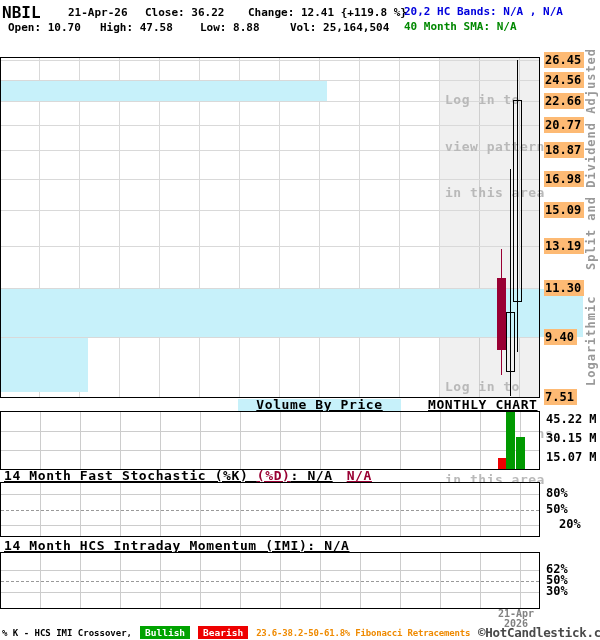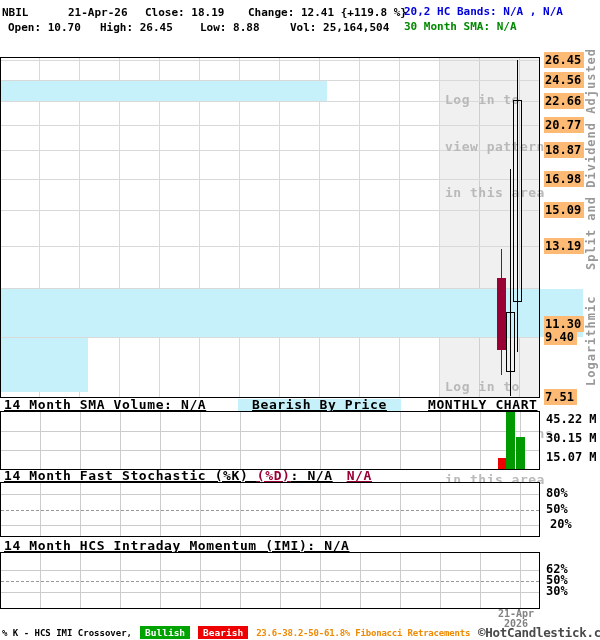"NBIL" .sym { font-size: 11px -> 16px }
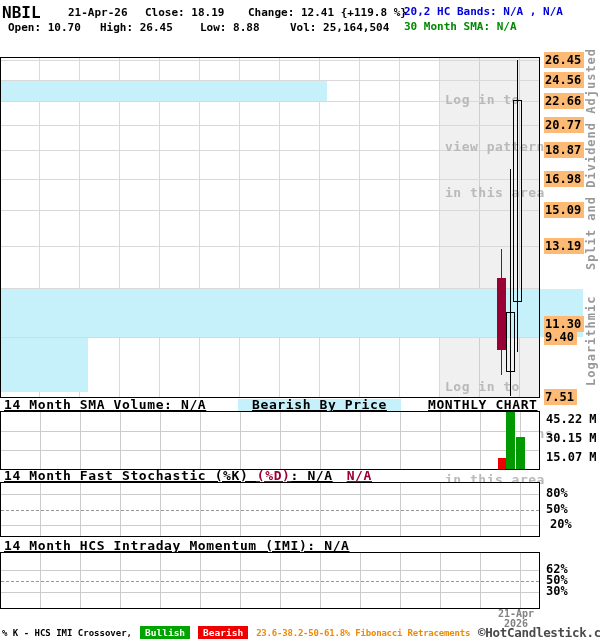"Close: 18.19" span.hdr { text: 18.19 -> 36.22 }
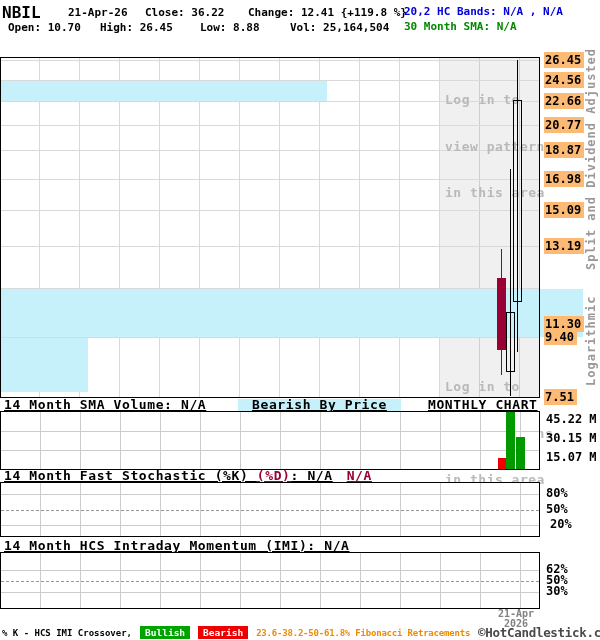"High: 26.45" span.hdr { text: 26.45 -> 47.58 }
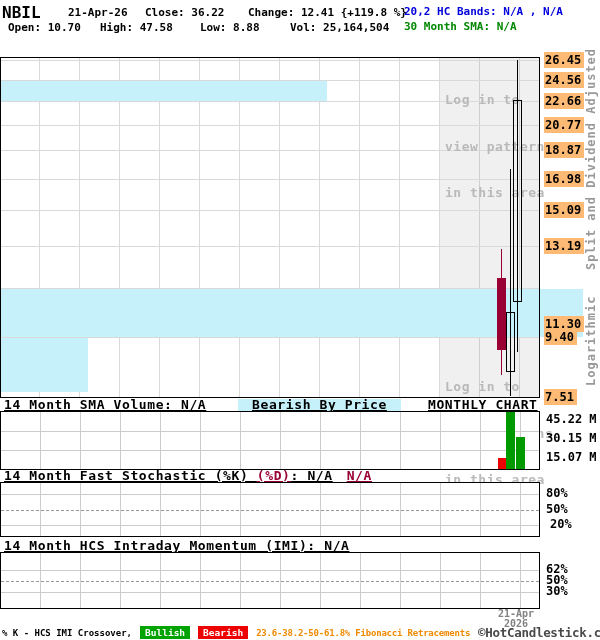"30 Month SMA: N/A" span.hdr { text: 30 -> 40 }
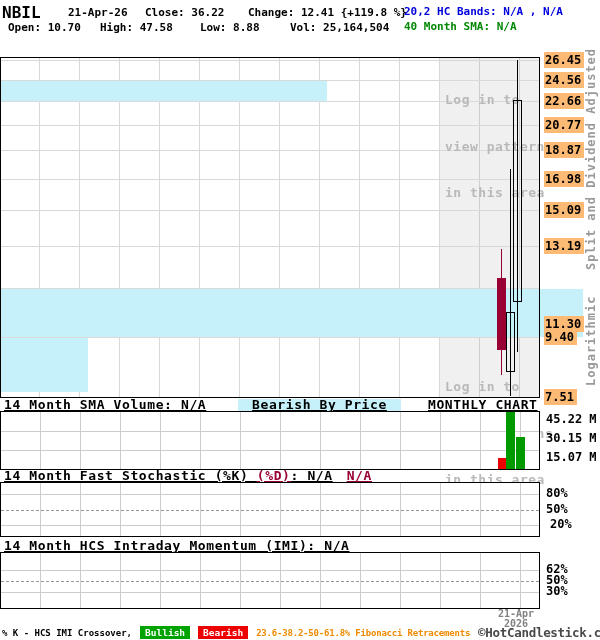"11.30" div.tick { margin-top: 36px -> none }
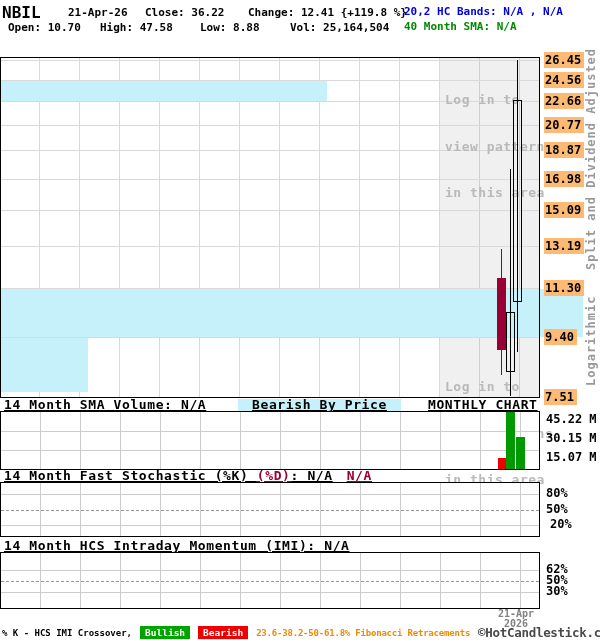"14 Month SMA Volume: N/A" div.title { html: <div><span>14 Month SMA Volume: N/A</span></div> -> none }
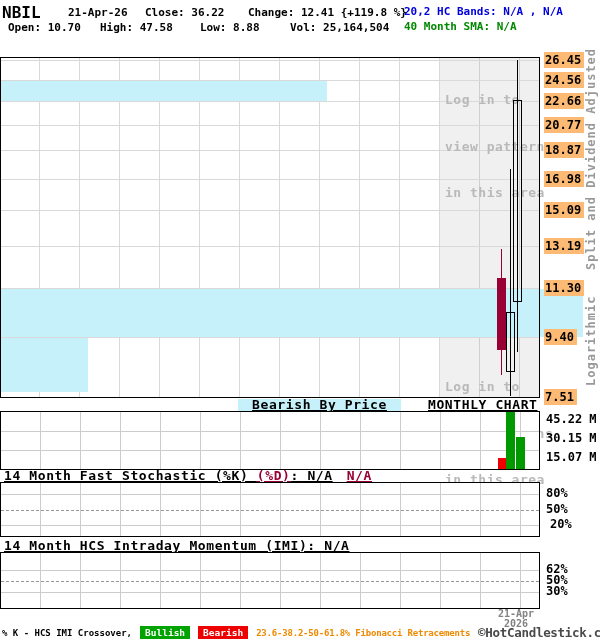"Bearish By Price" span { text: Bearish -> Volume }
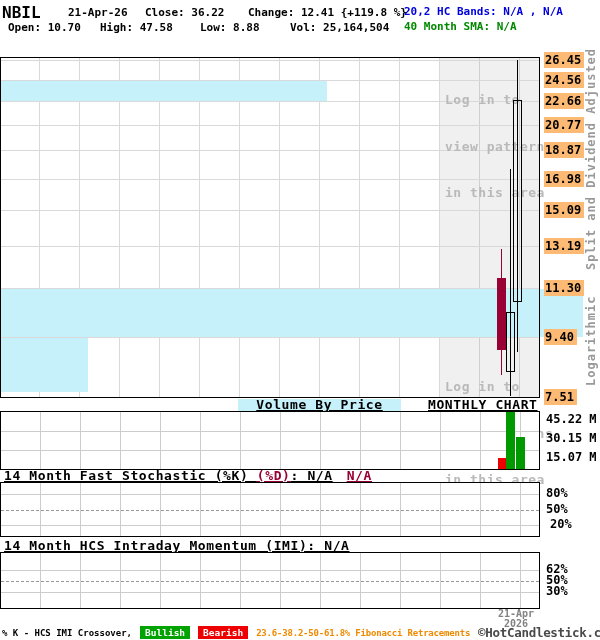"20%" div.tick { left: 4px -> 13px }
